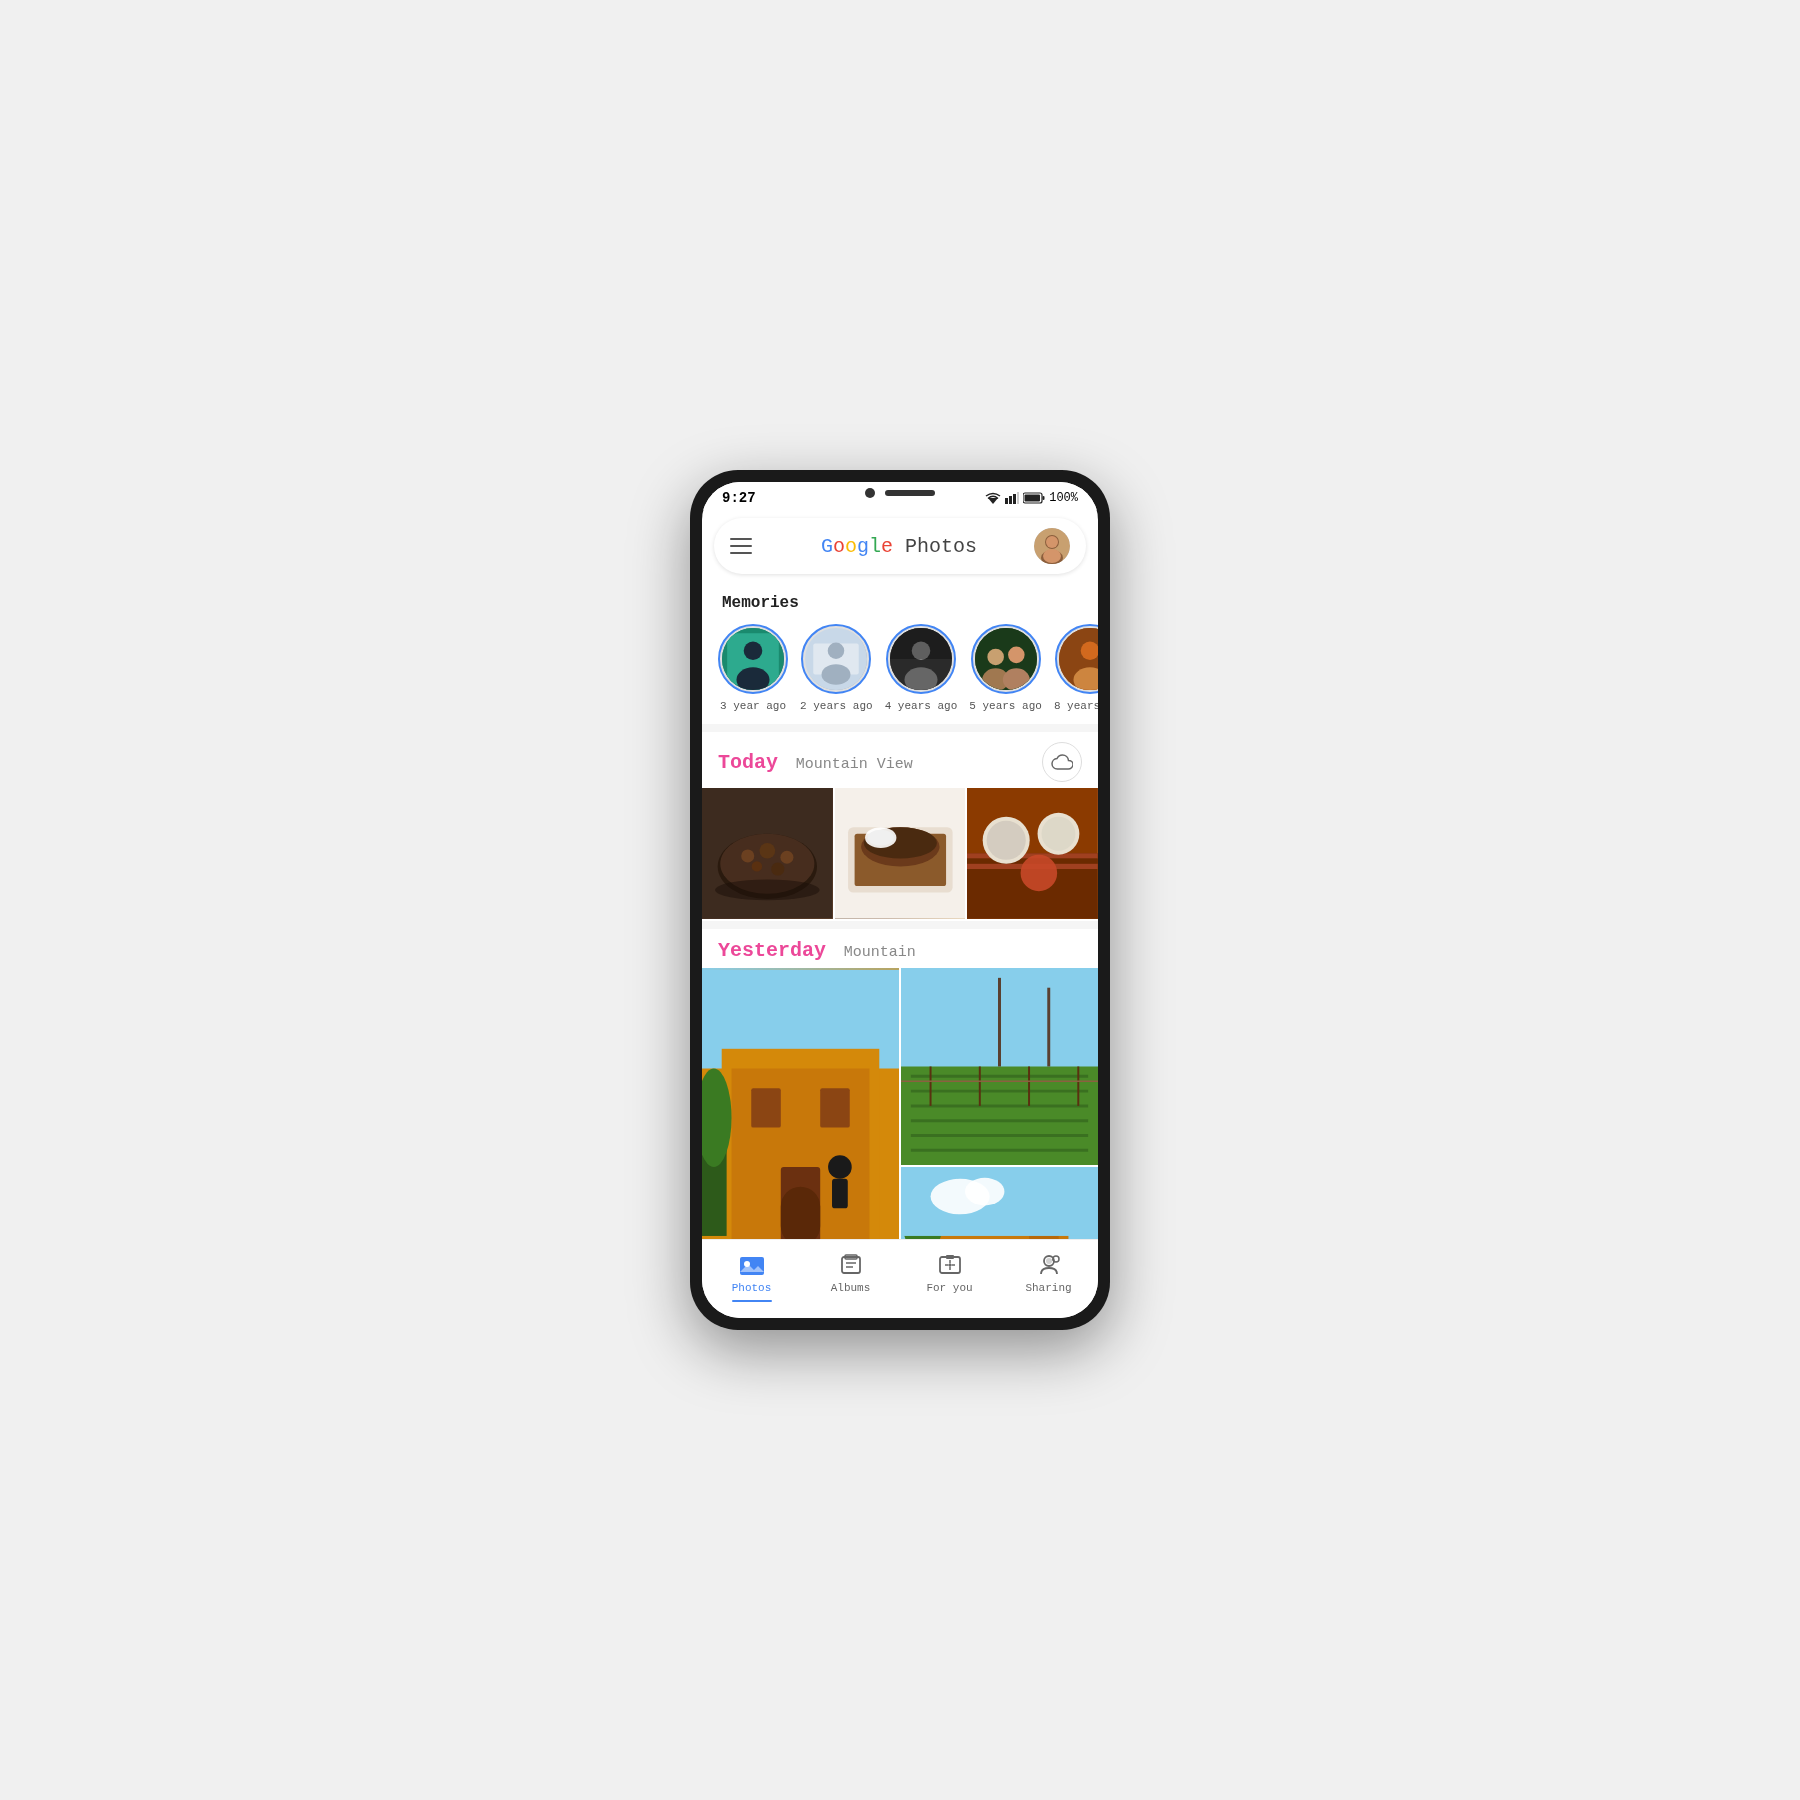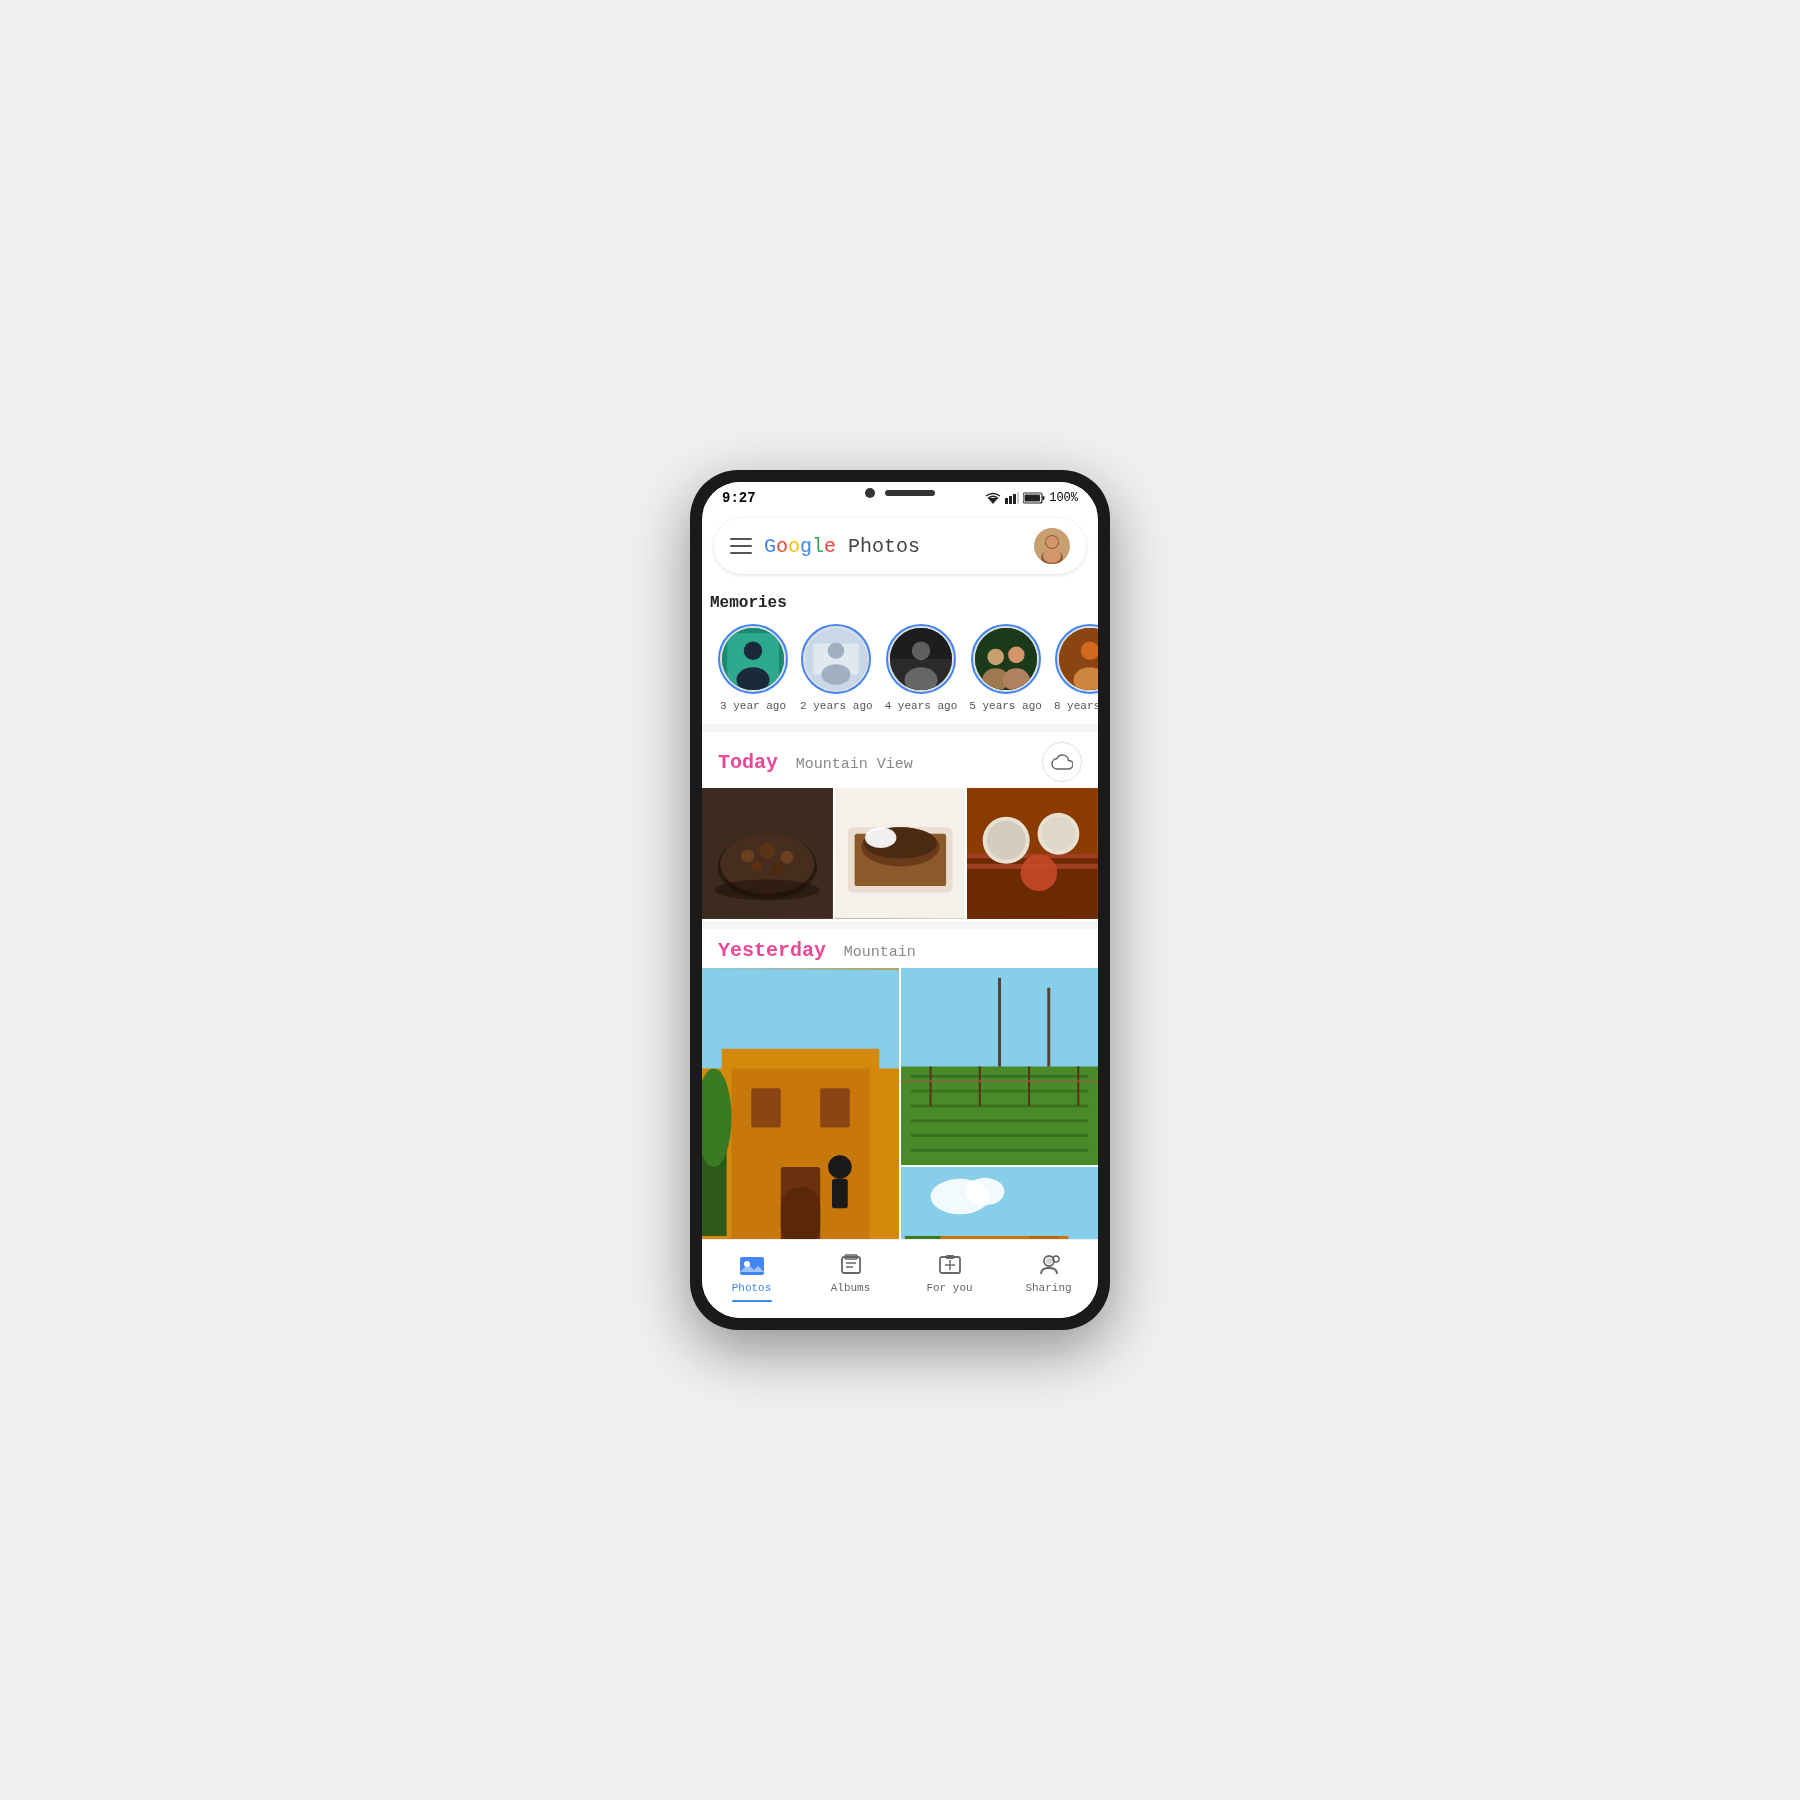"Google Photos" .logo-text { text-align: left -> center }
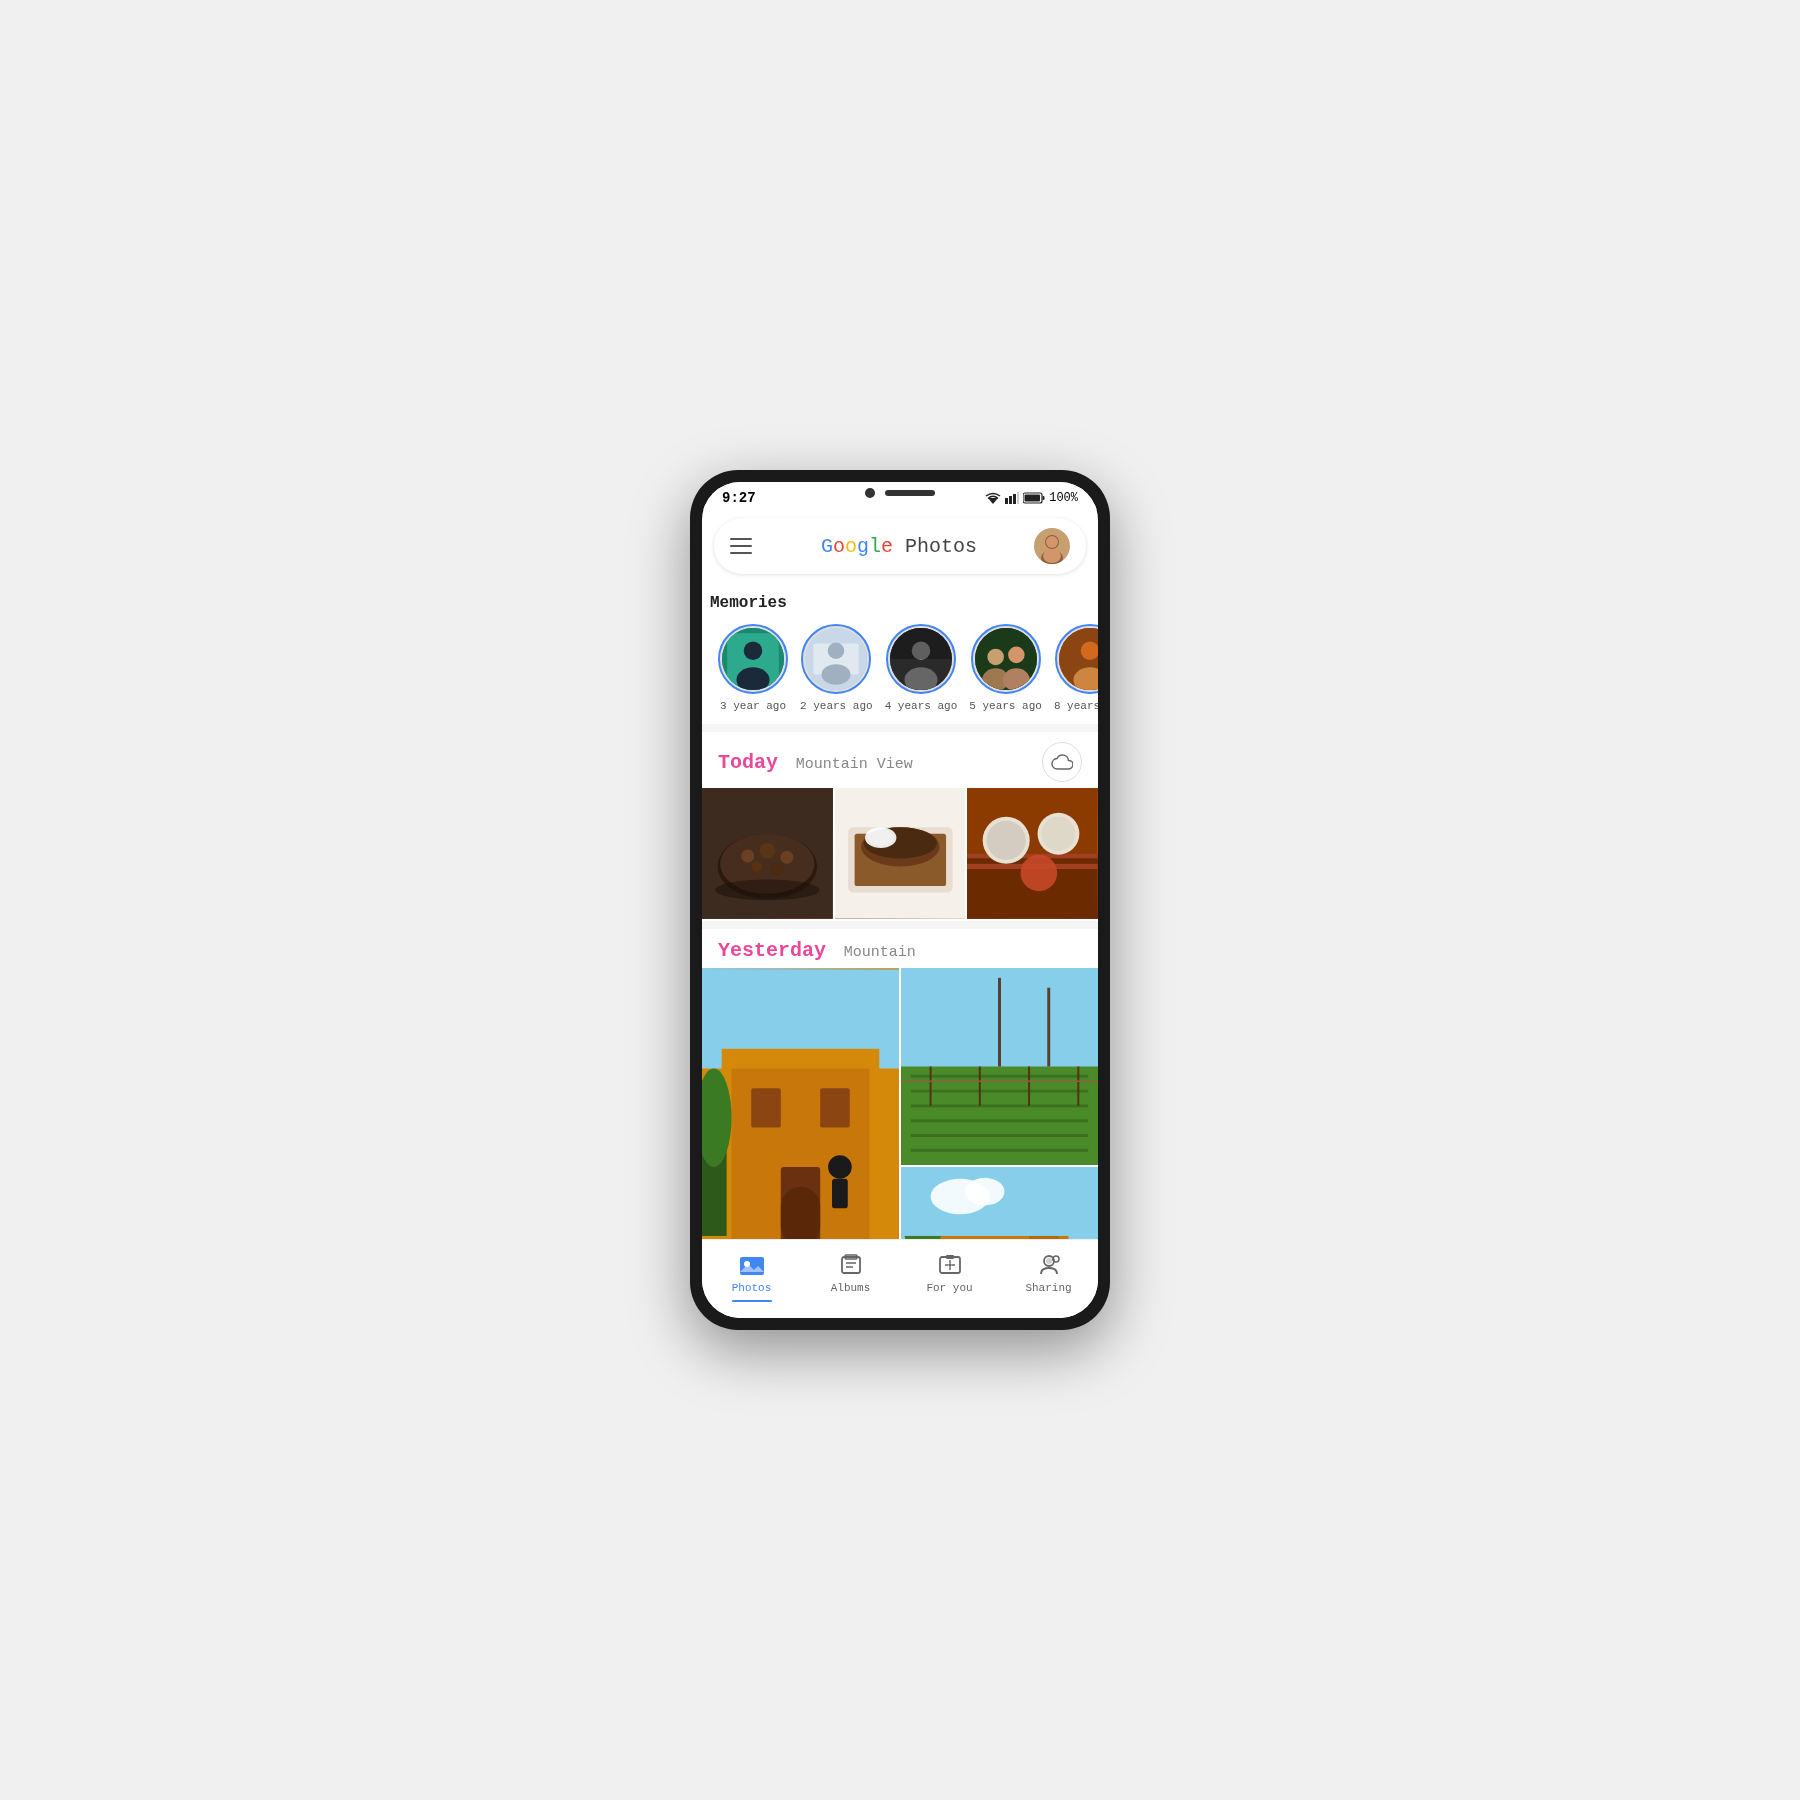"Memories" .section-label { padding: 12px 8px 8px -> 12px 20px 8px }
